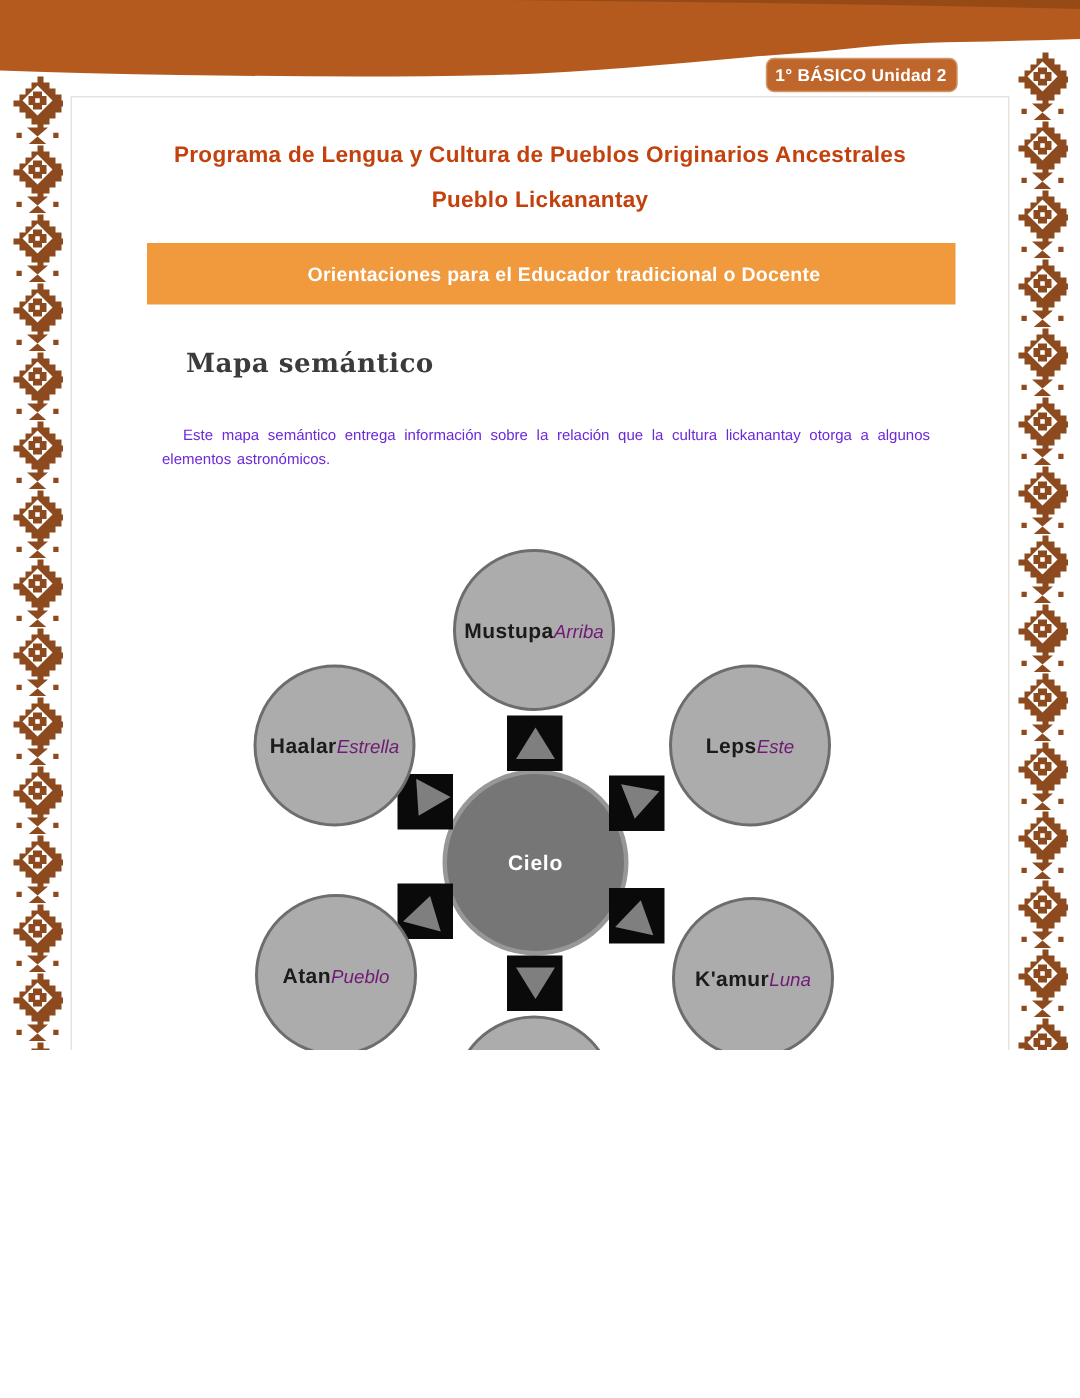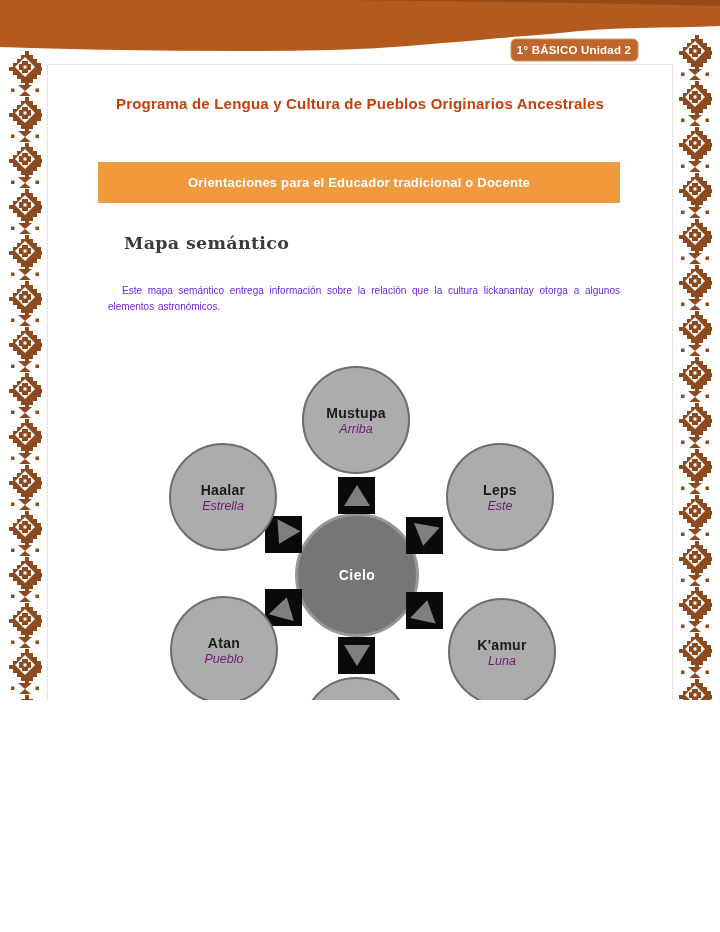"Pueblo Lickanantay" div.title { html: none -> <div>Pueblo Lickanantay</div> }
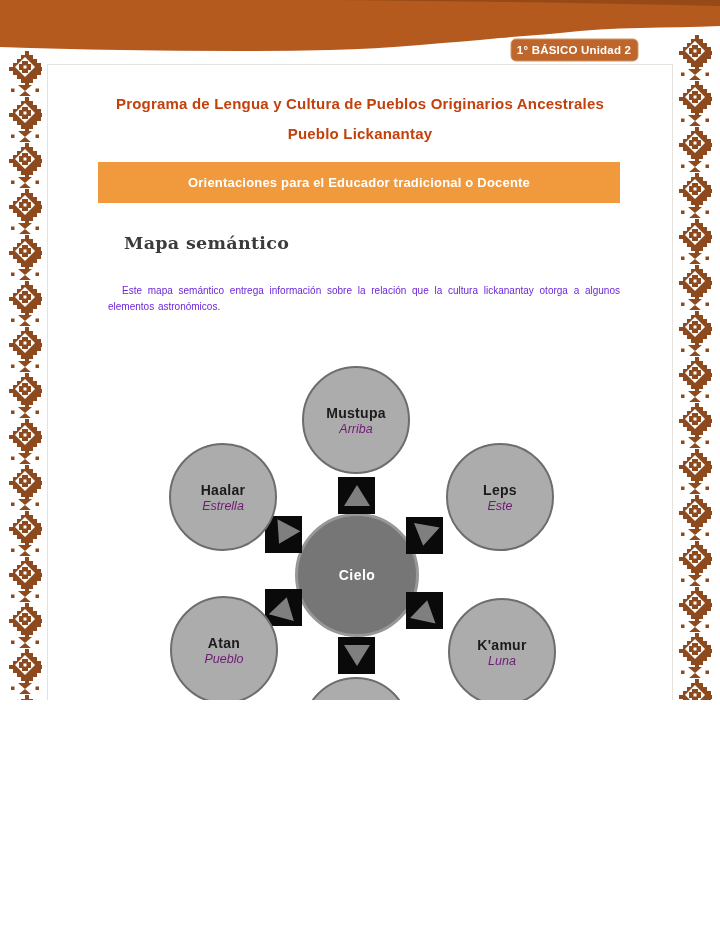"Orientaciones para el Educador" .banner { padding-left: none -> 17px }
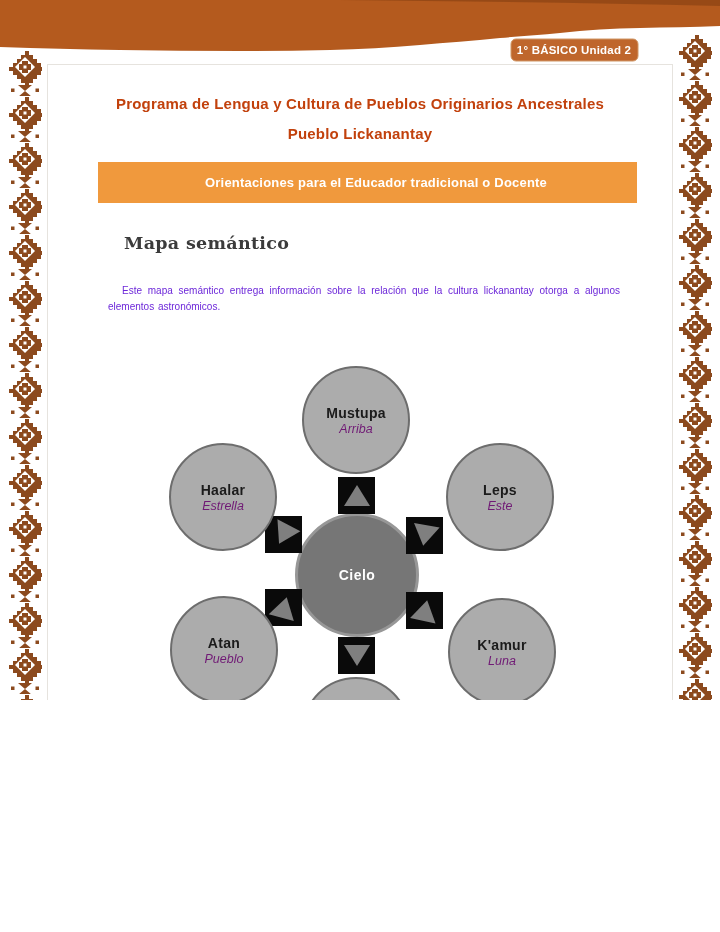"Mustupa" .node { flex-direction: column -> row }
